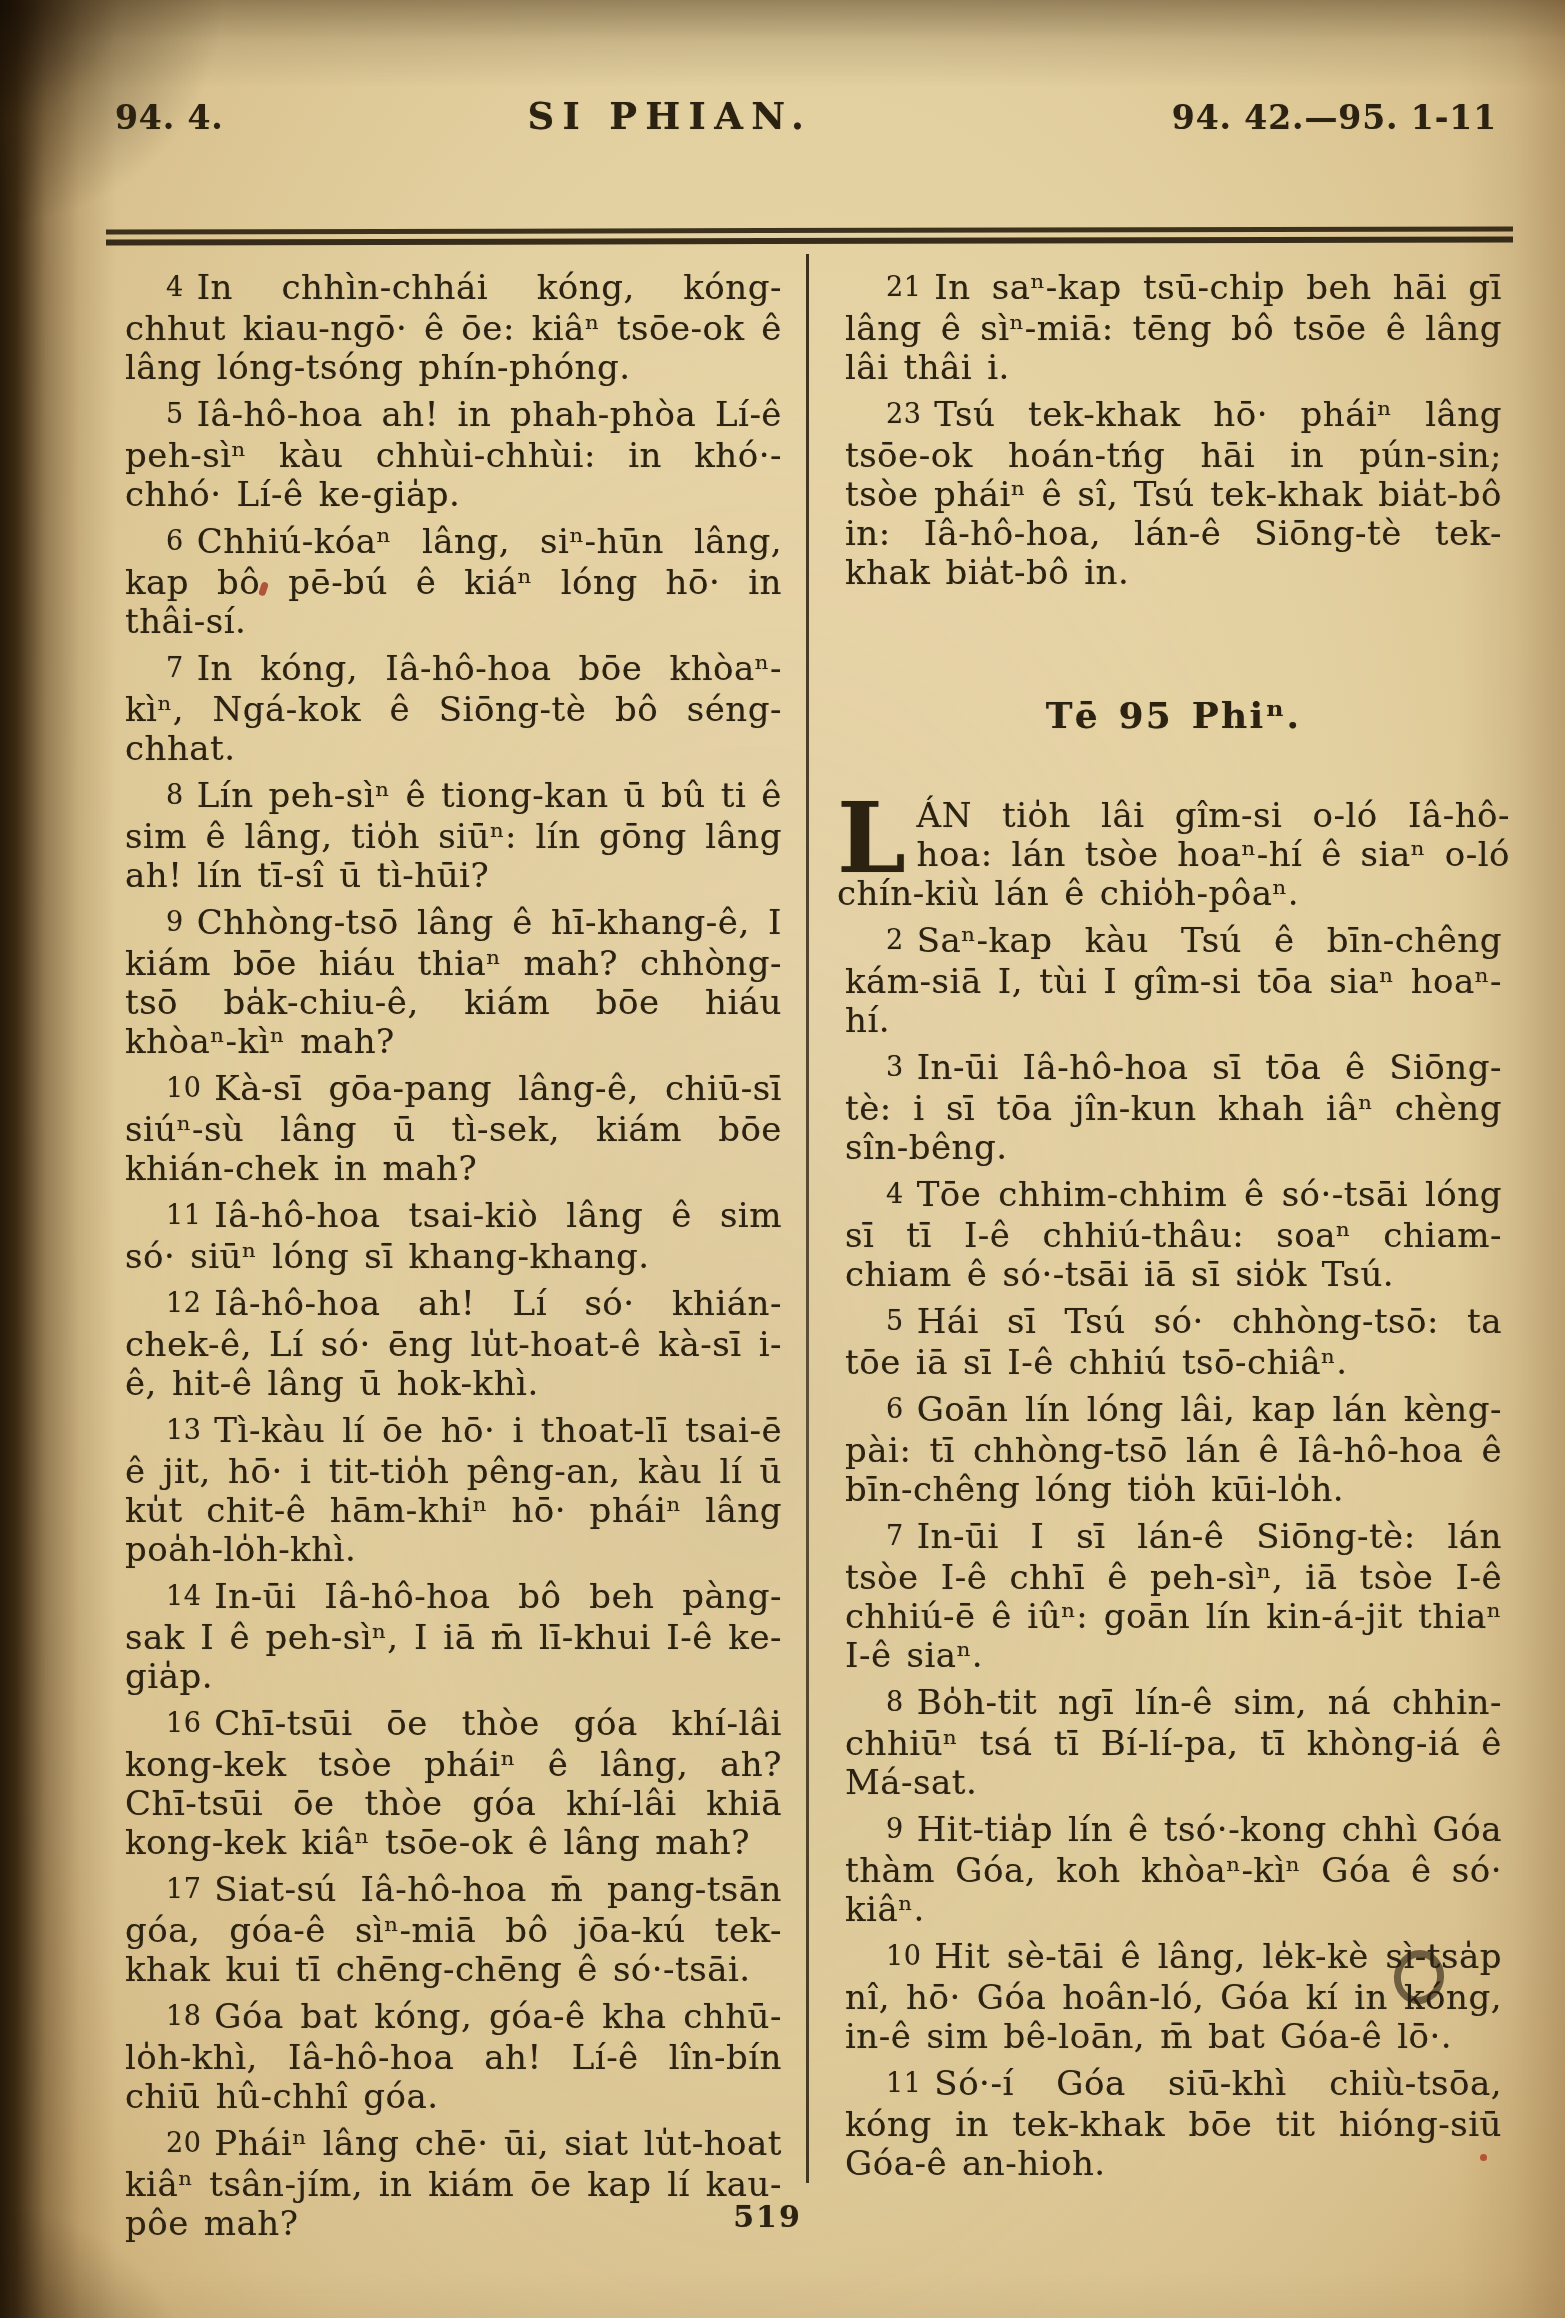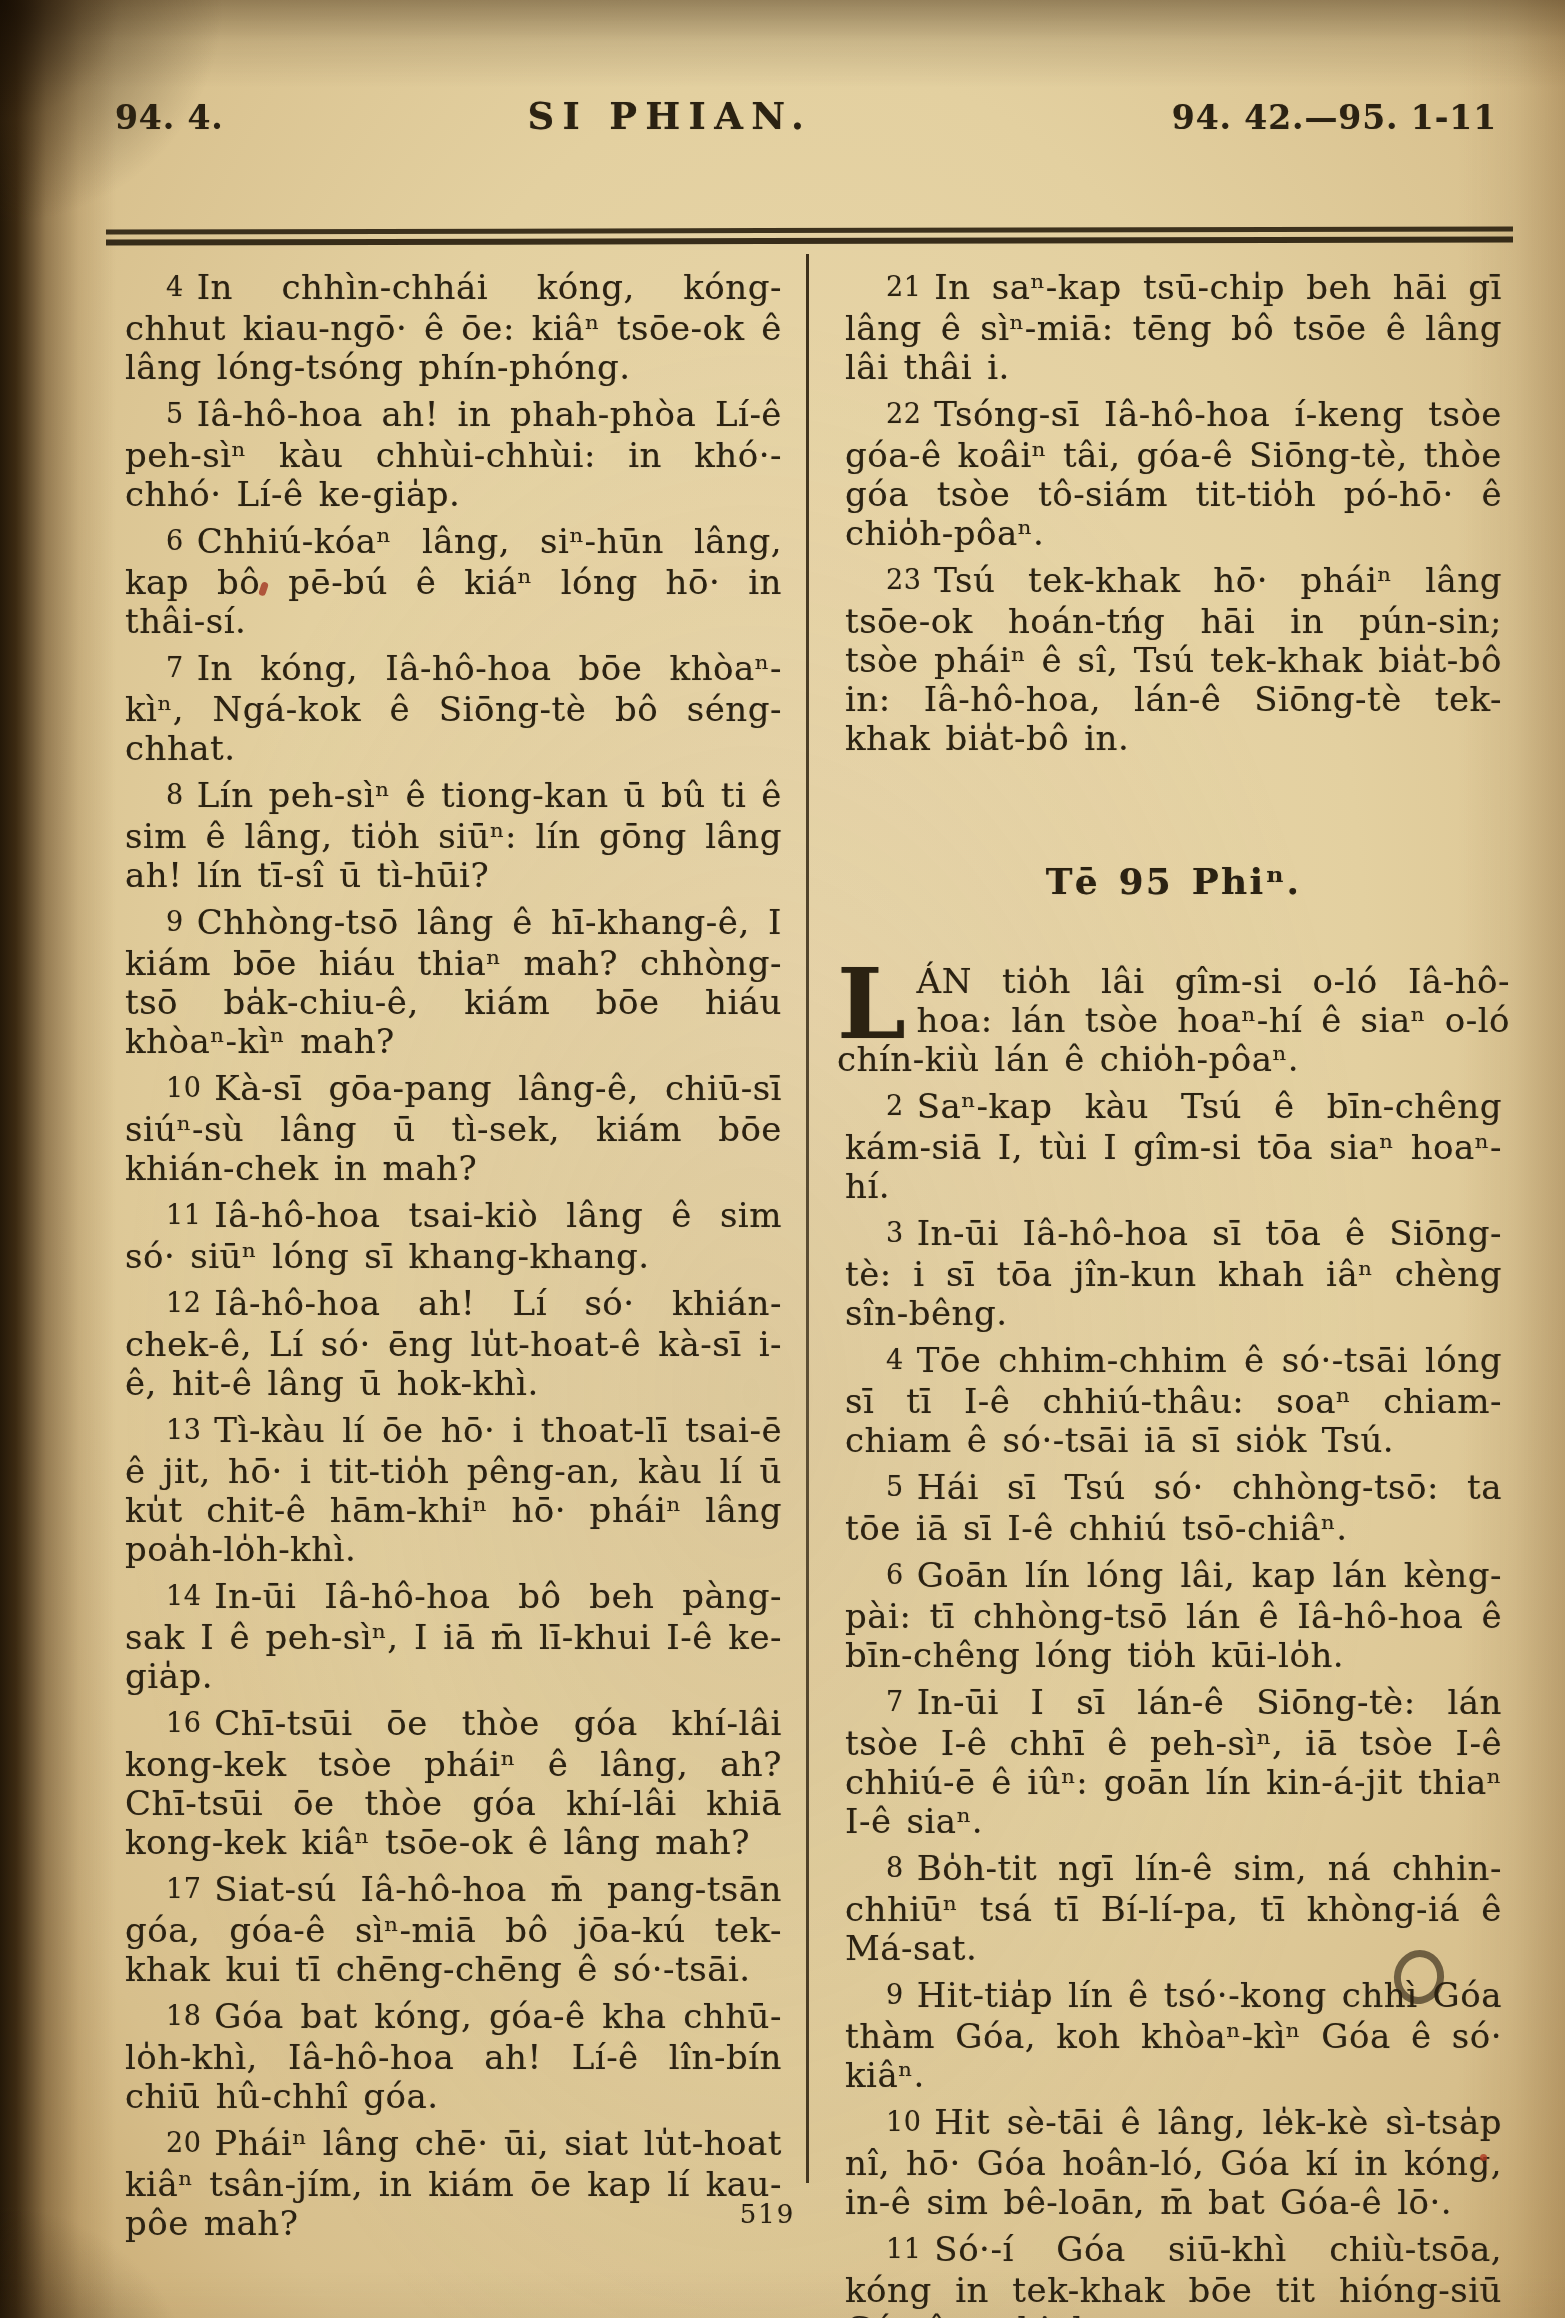"22 Tsóng-sī Iâ-hô-hoa í-keng tsòe" p.verse { html: <p><span>22</span><span>Tsóng-sī Iâ-hô-hoa í-keng tsòe góa-ê koâiⁿ tâi, góa-ê Siōng-tè, thòe góa tsòe tô-siám tit-tio̍h pó-hō· ê chio̍h-pôaⁿ.</span></p> -> none }
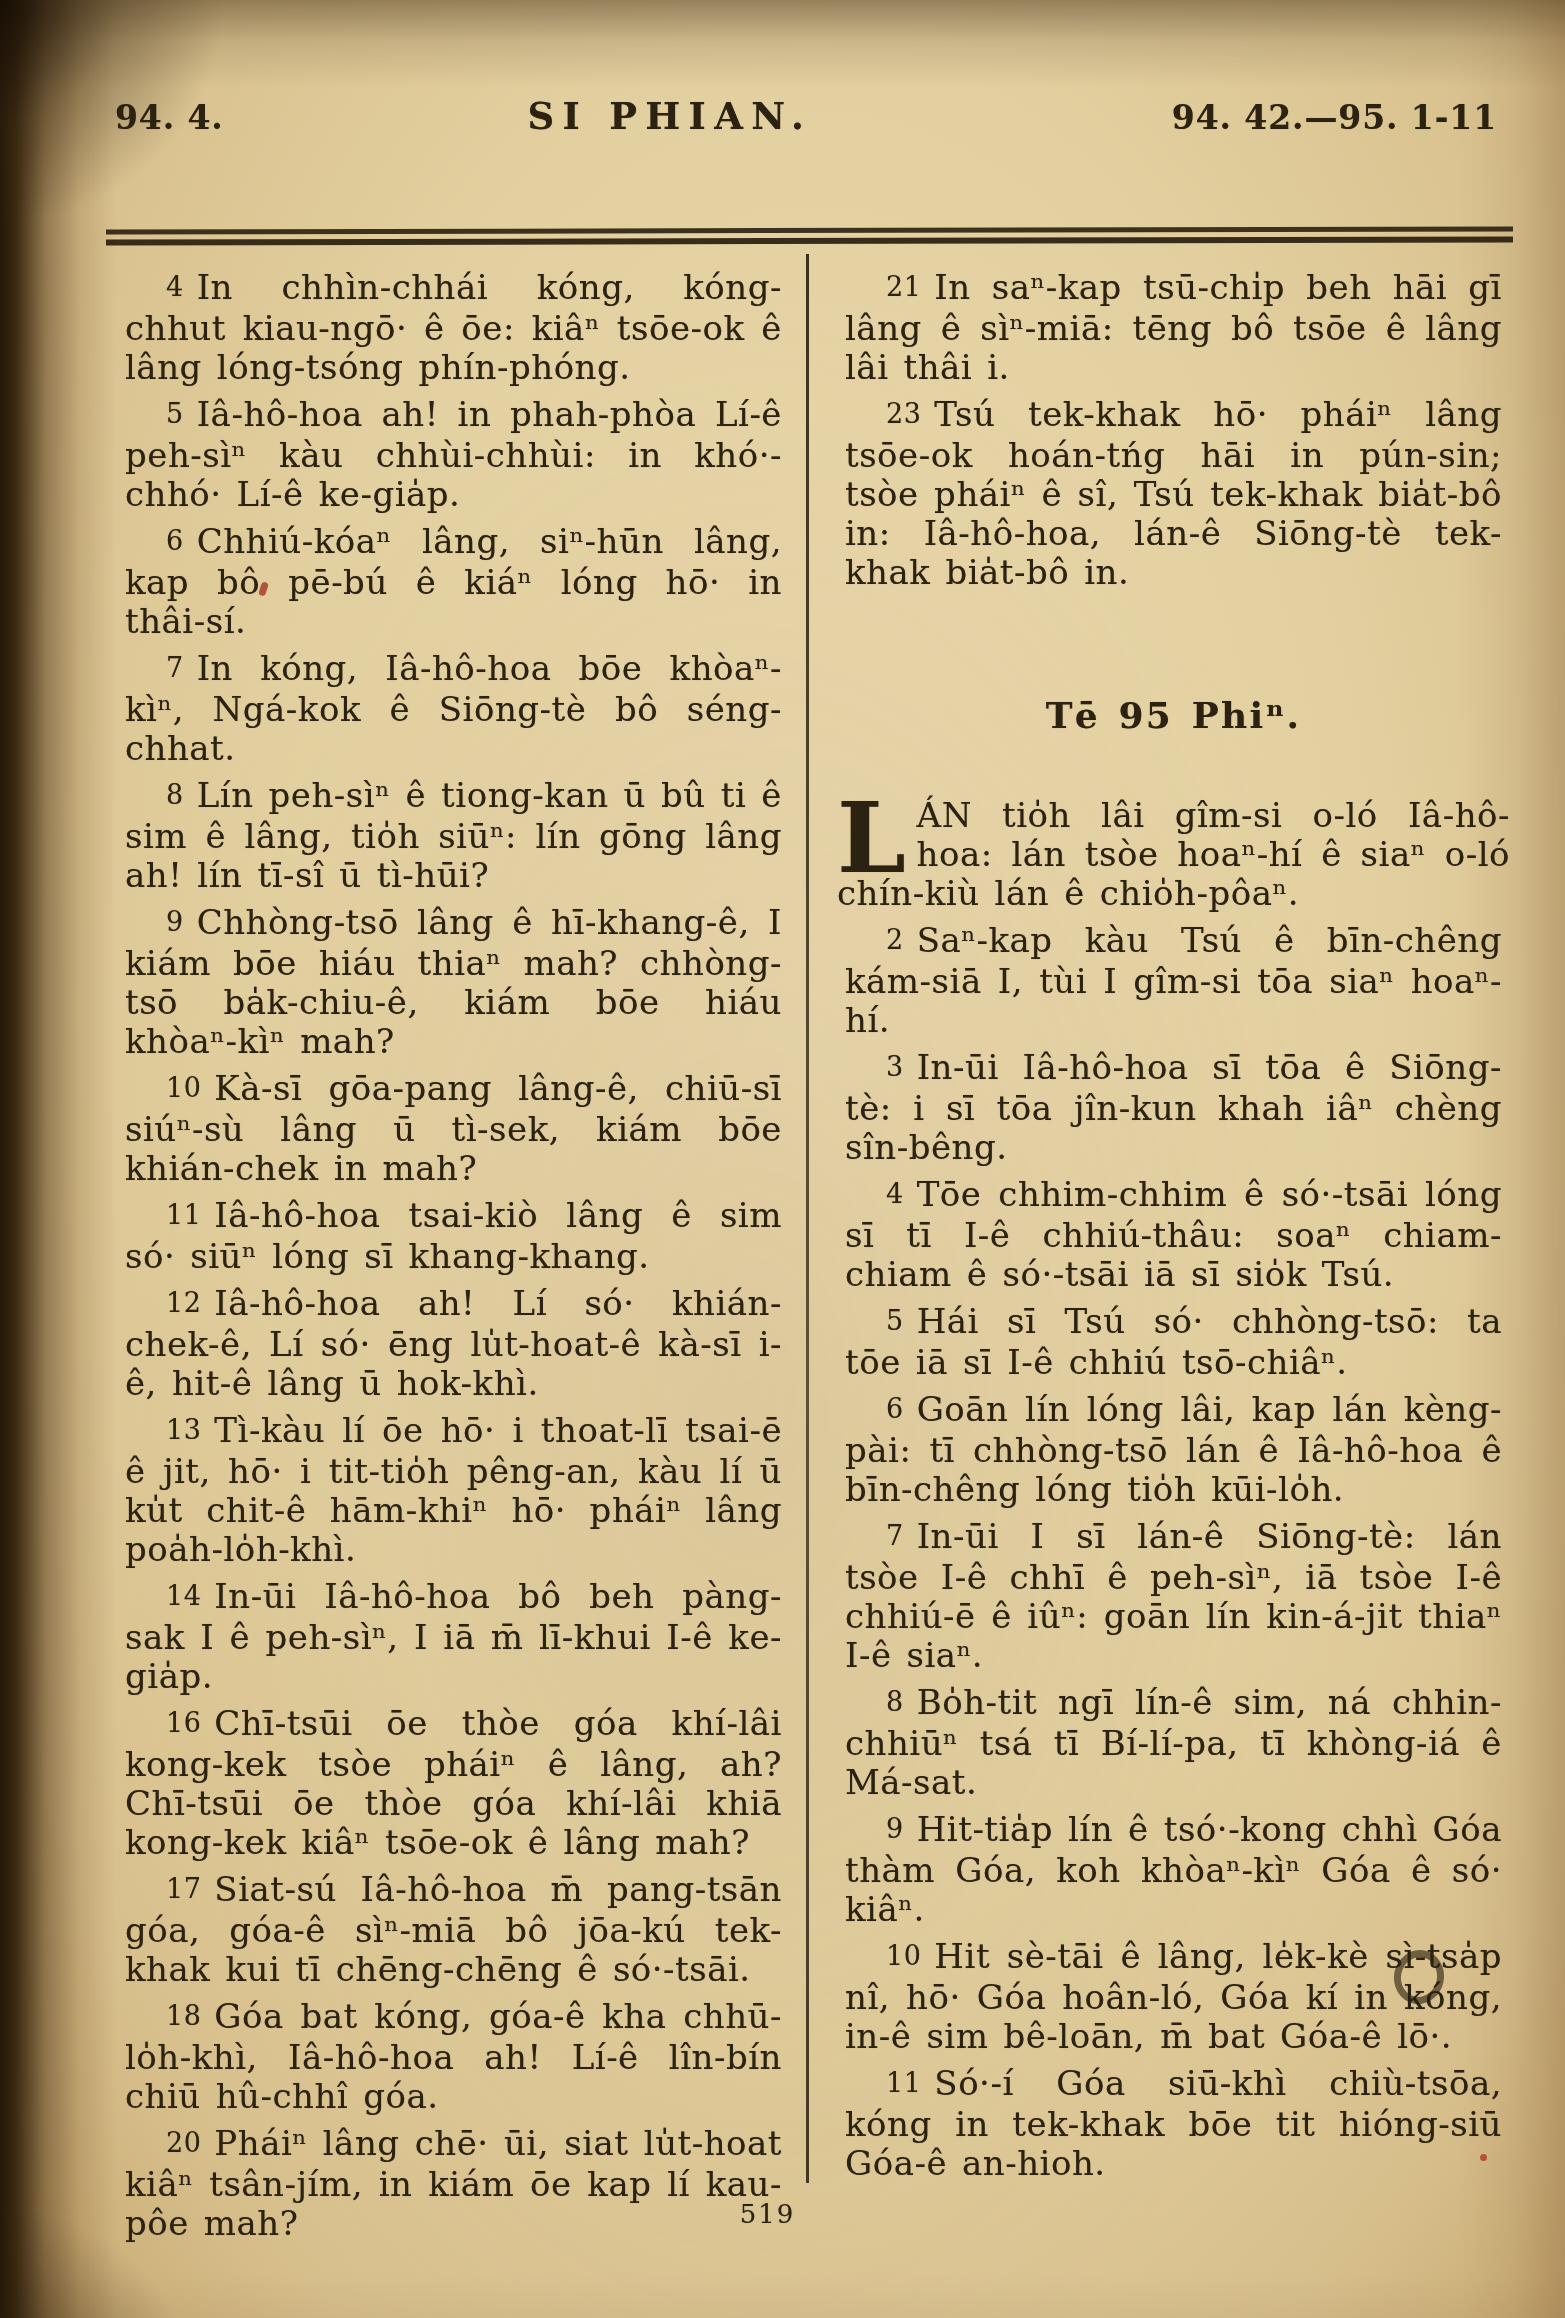"519" .page-number { font-size: 26px -> 30px; font-weight: normal -> bold }
